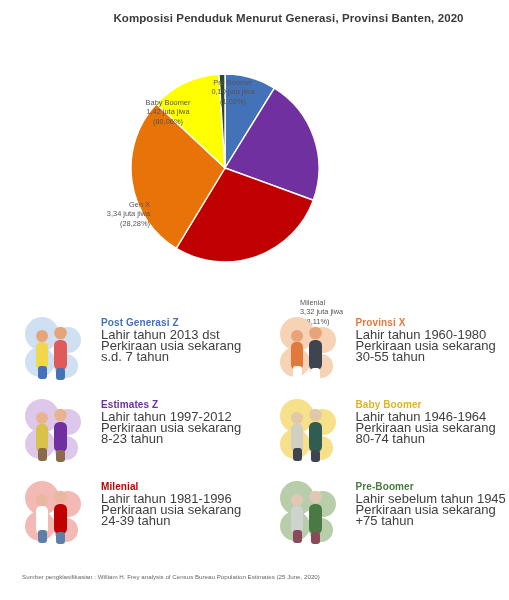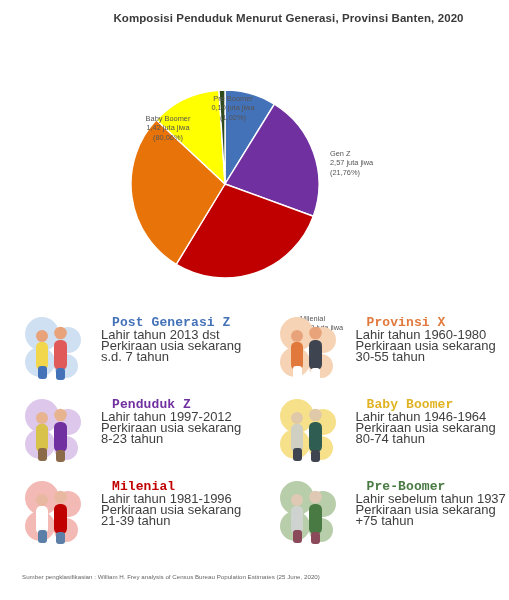"Pre Boomer" .chart-area { top: 44px -> 28px }
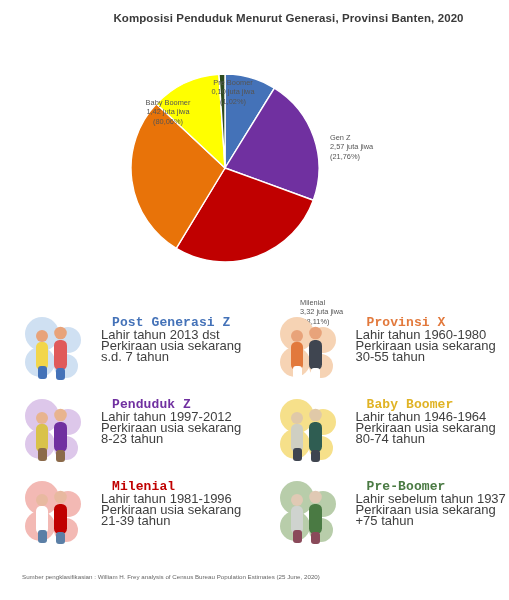"Gen Z" div.lbl { html: <div> <span>Gen Z</span> <span>2,57 juta jiwa</span> <span>(21,76%)</span> </div> -> none }
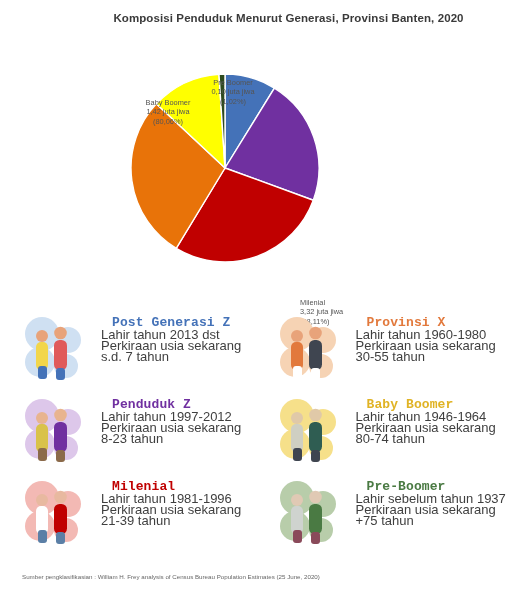"Gen X" div.lbl { html: none -> <div> <span>Gen X</span> <span>3,34 juta jiwa</span> <span>(28,28%)</span> </div> }
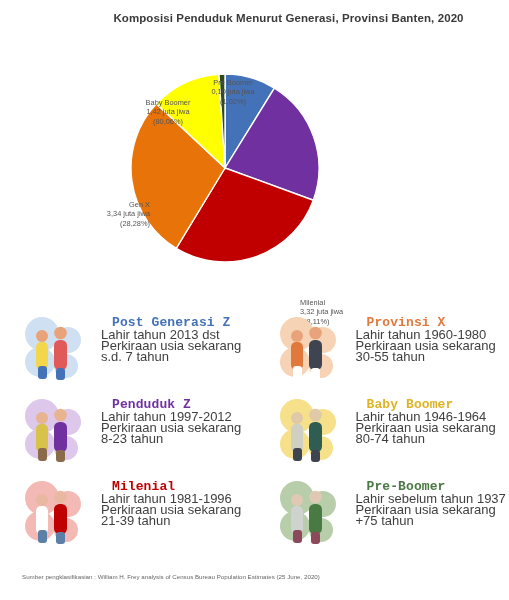"Post Generasi Z" .card .gen { font-family: Liberation Mono, monospace -> Liberation Sans, sans-serif; font-size: 13px -> 10px; margin-left: 11px -> none }
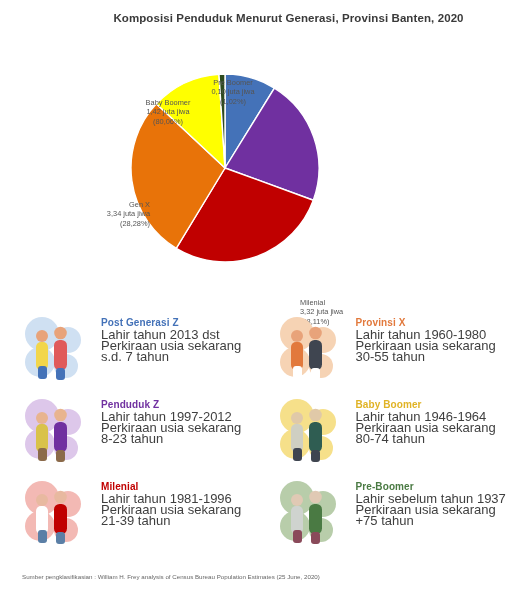"Penduduk Z" div.gen { text: Penduduk -> Estimates }
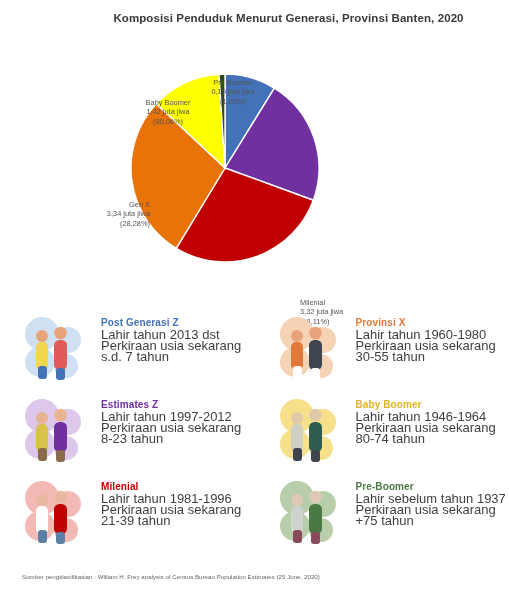"Lahir sebelum tahun 1937" div.ln { text: 1937 -> 1945 }
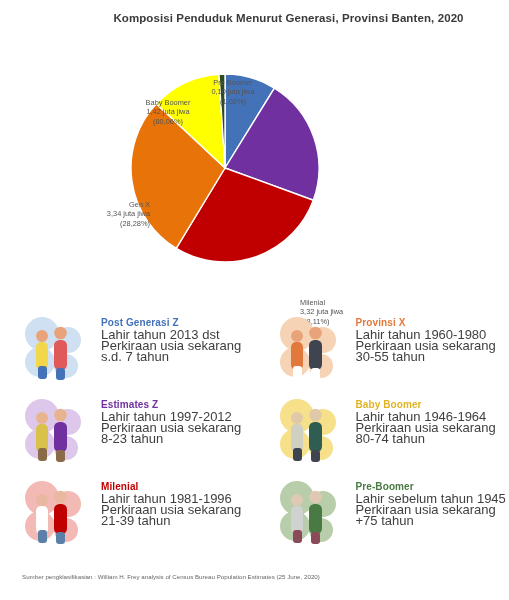"21-39 tahun" div.ln { text: 21-39 -> 24-39 }
